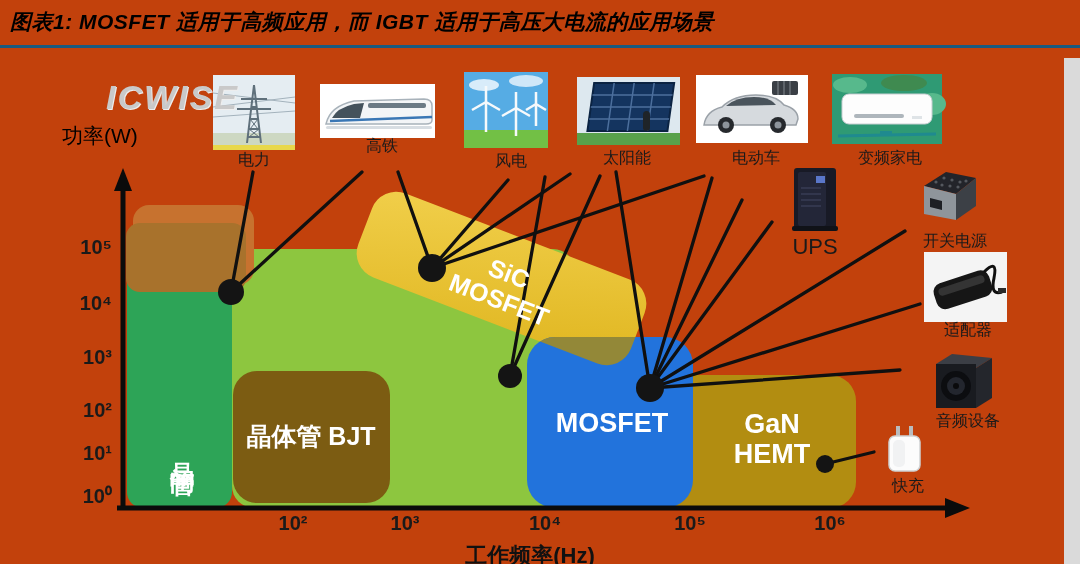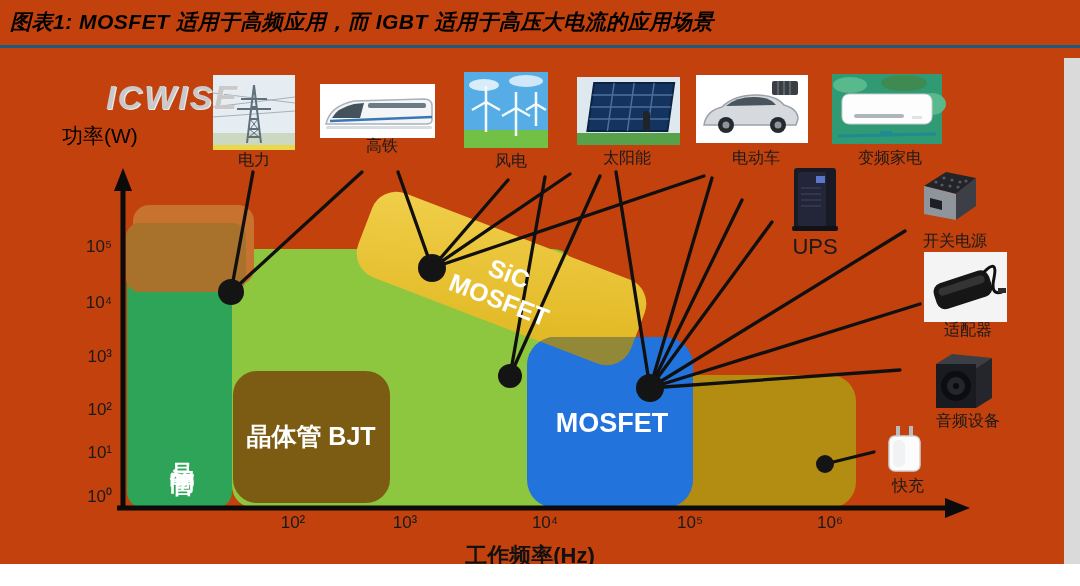"10⁵" .tick { font-size: 17px -> 20px; font-weight: 400 -> 700 }
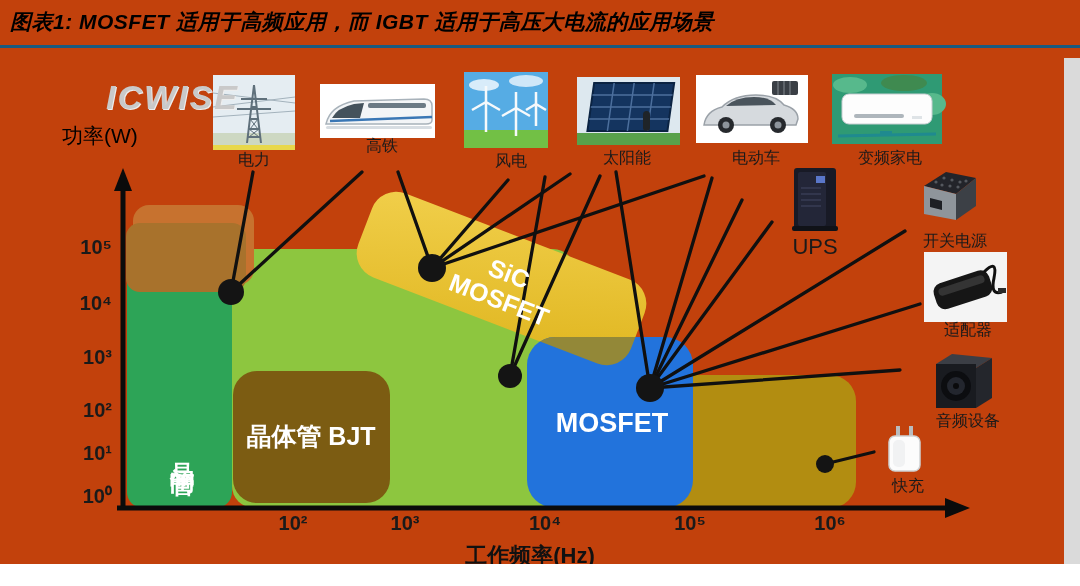"GaN HEMT" div.rlabel { html: none -> <div>GaN HEMT</div> }
